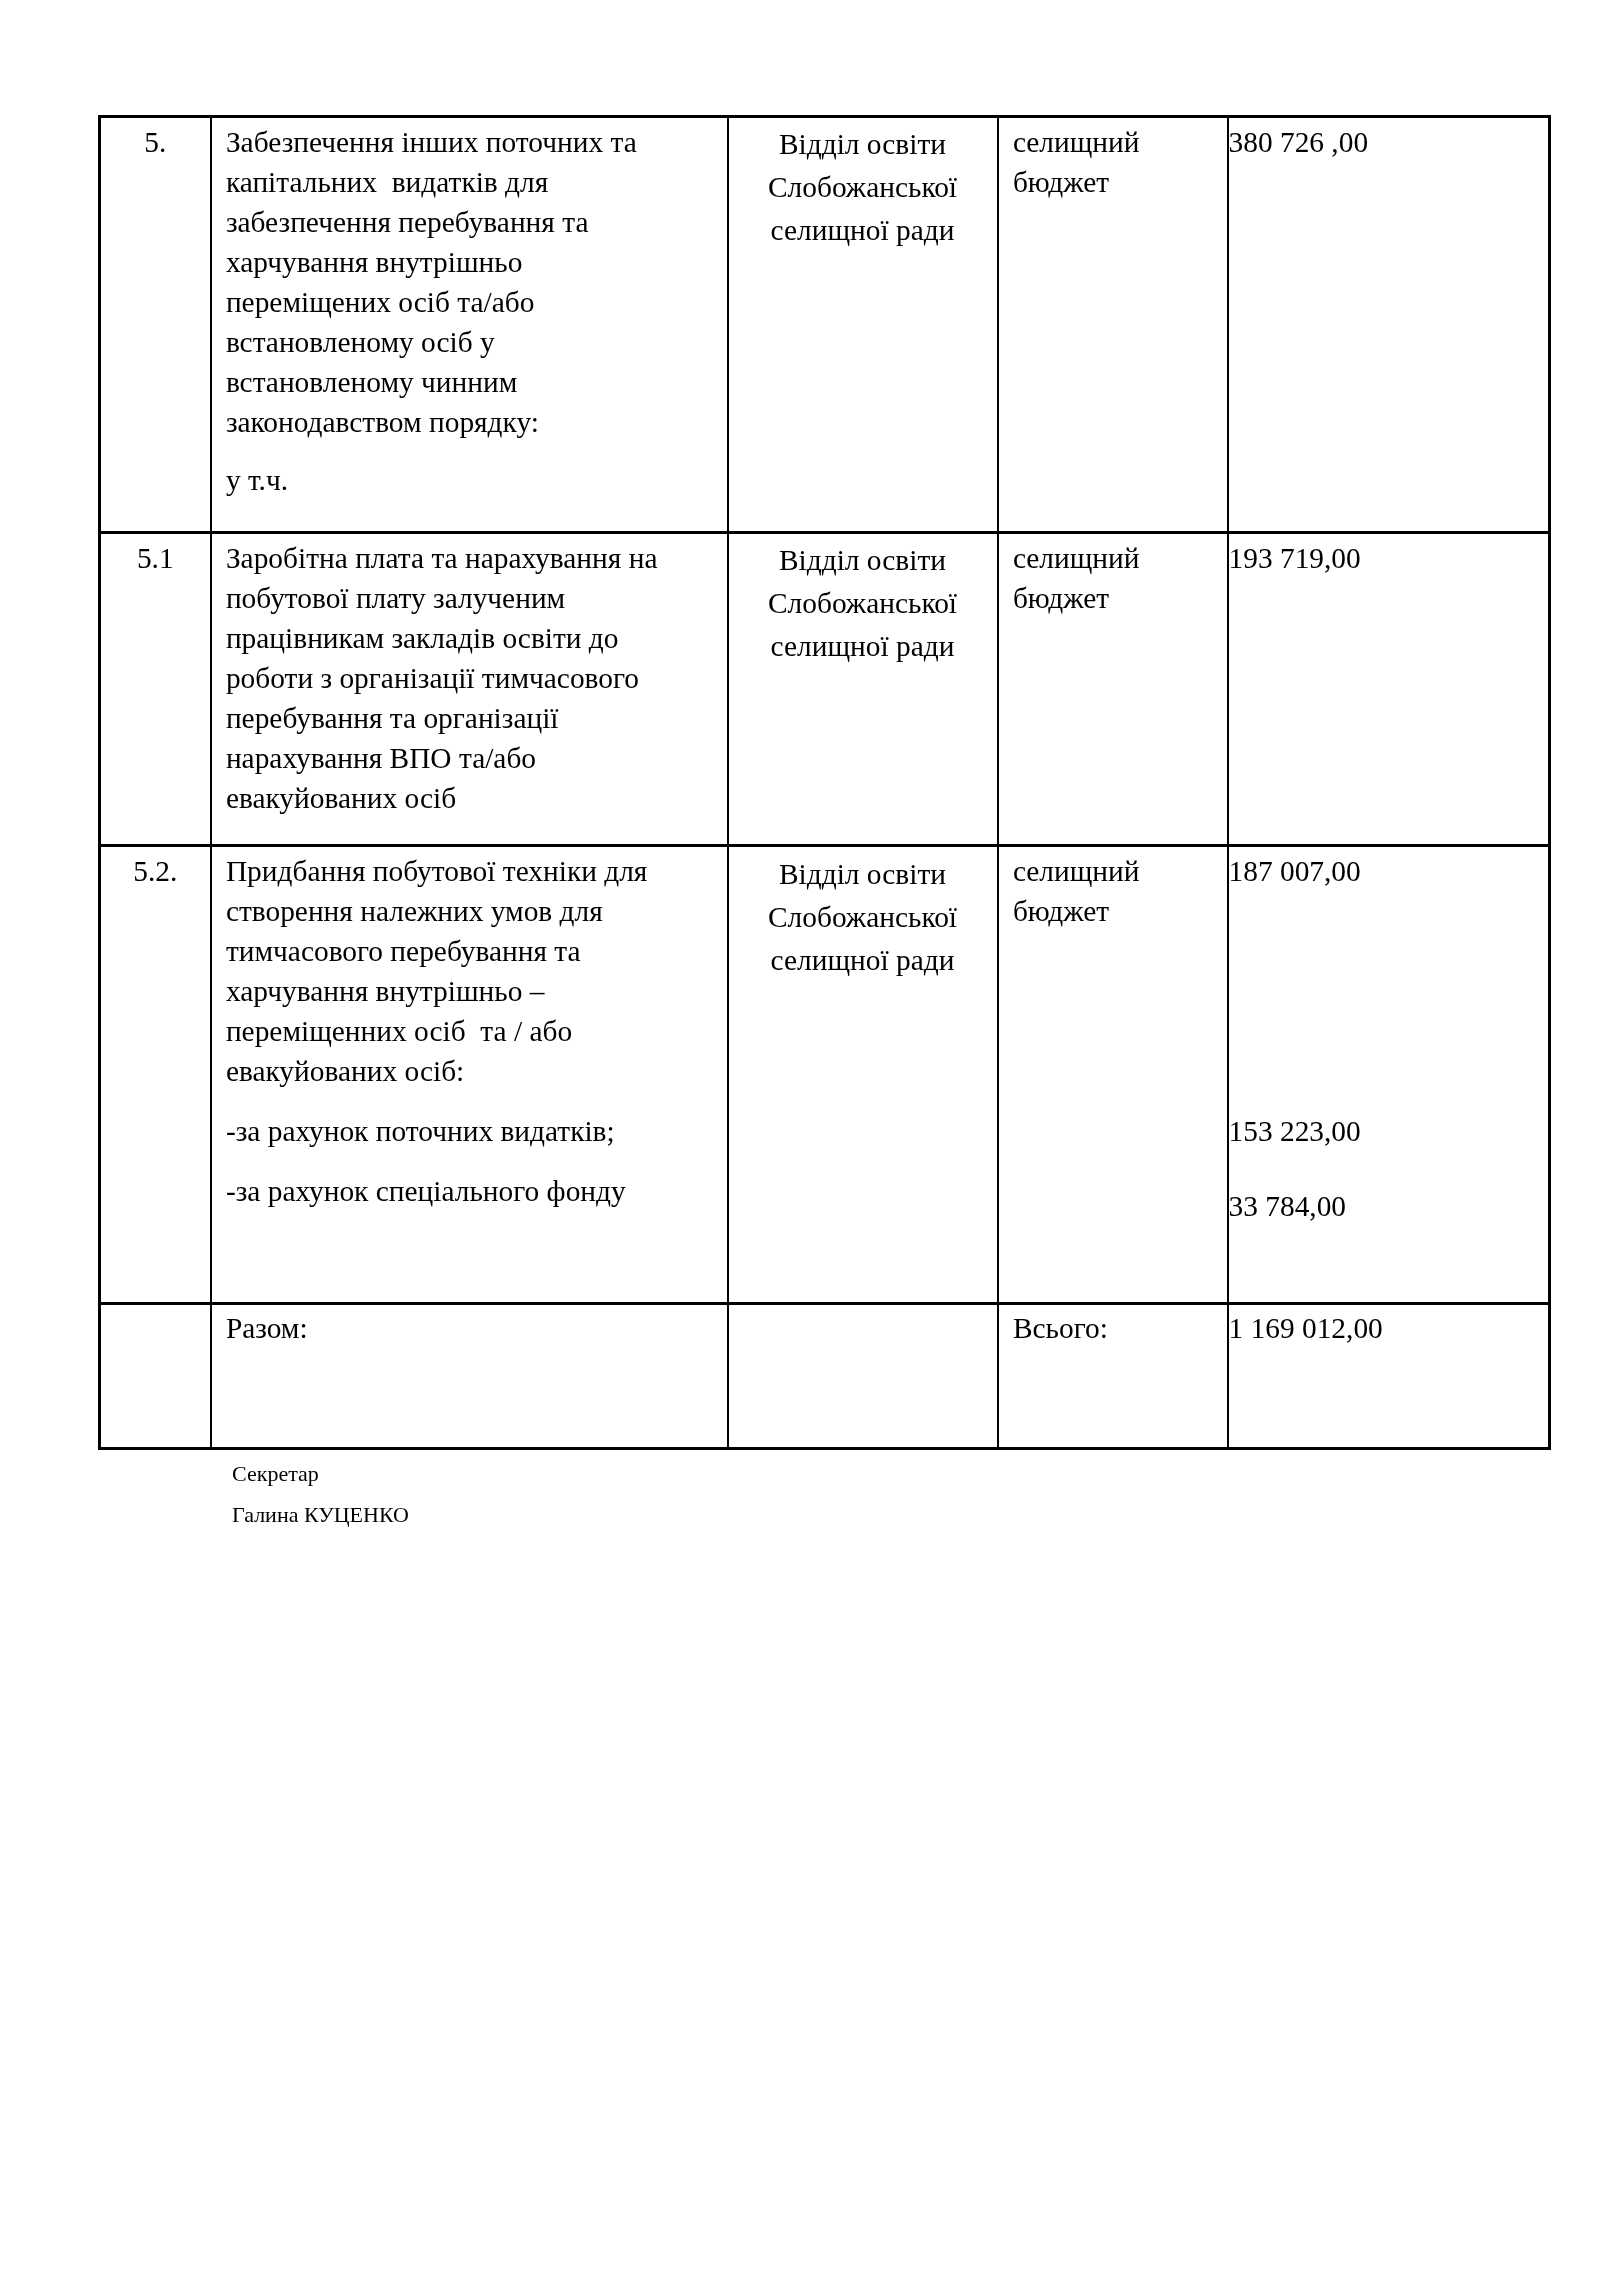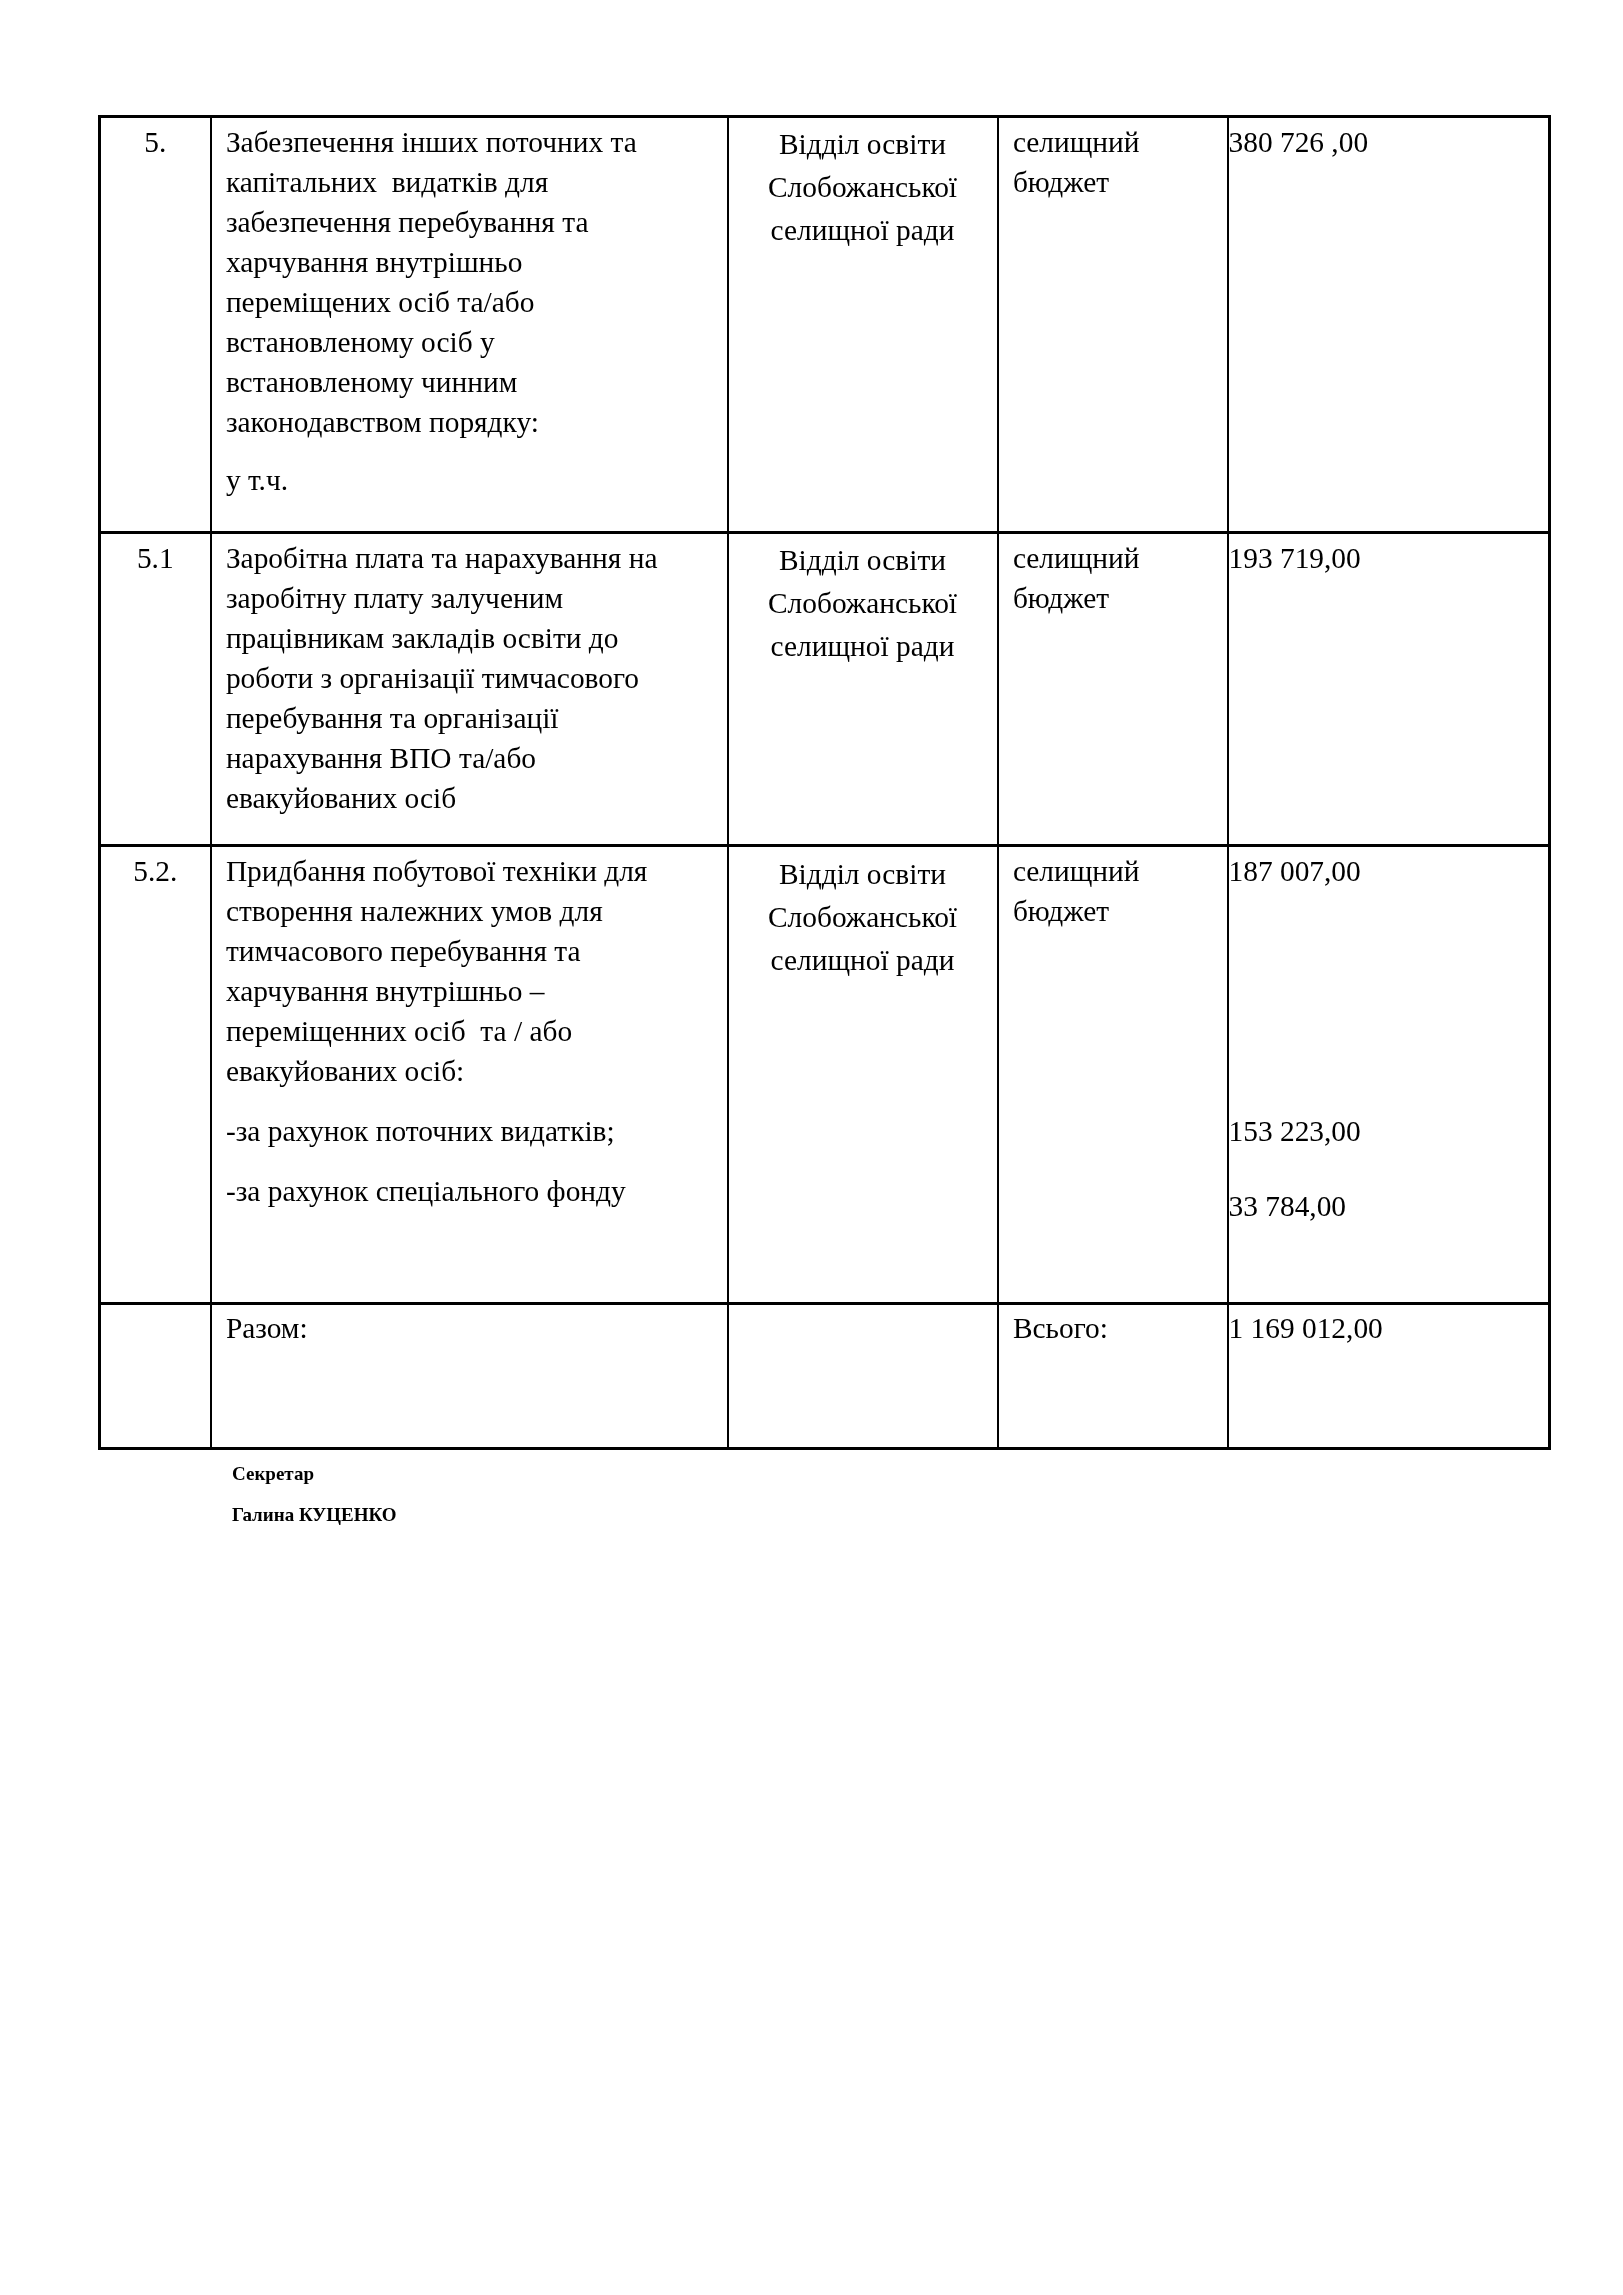"заробітну плату залученим" span.line { text: заробітну -> побутової }
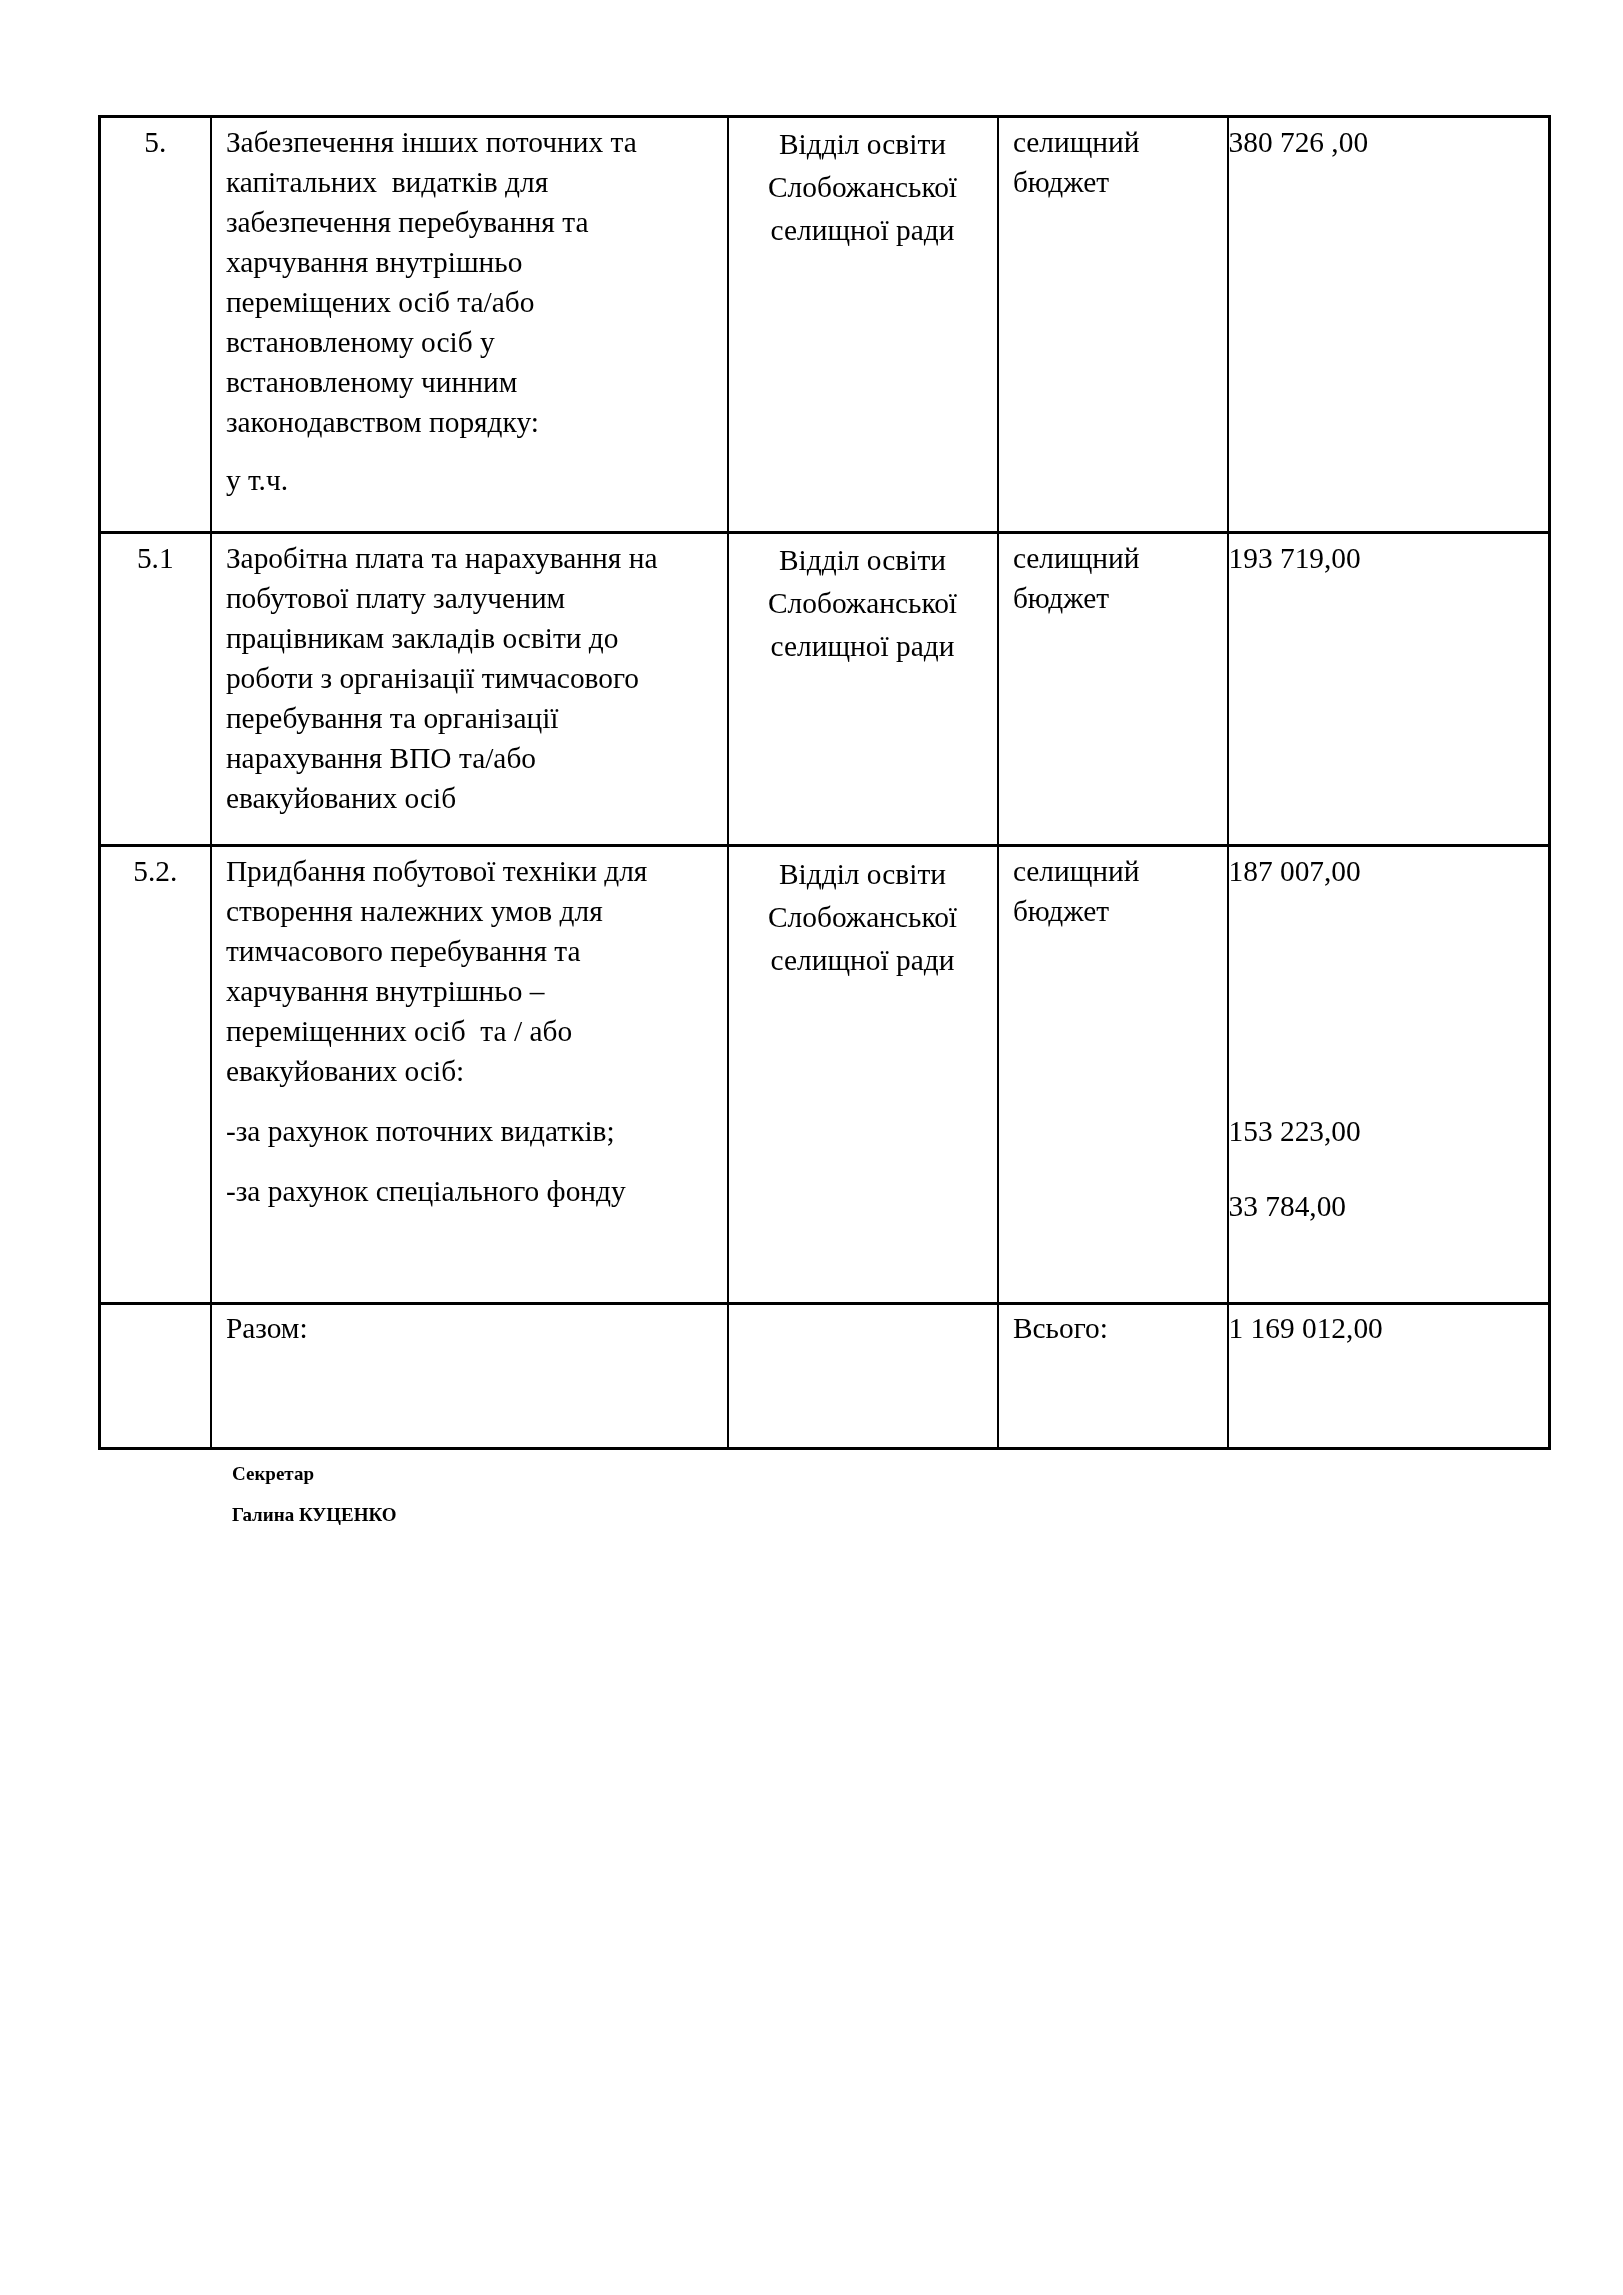"Секретар" .sig { font-size: 19px -> 22px; font-weight: bold -> none }
